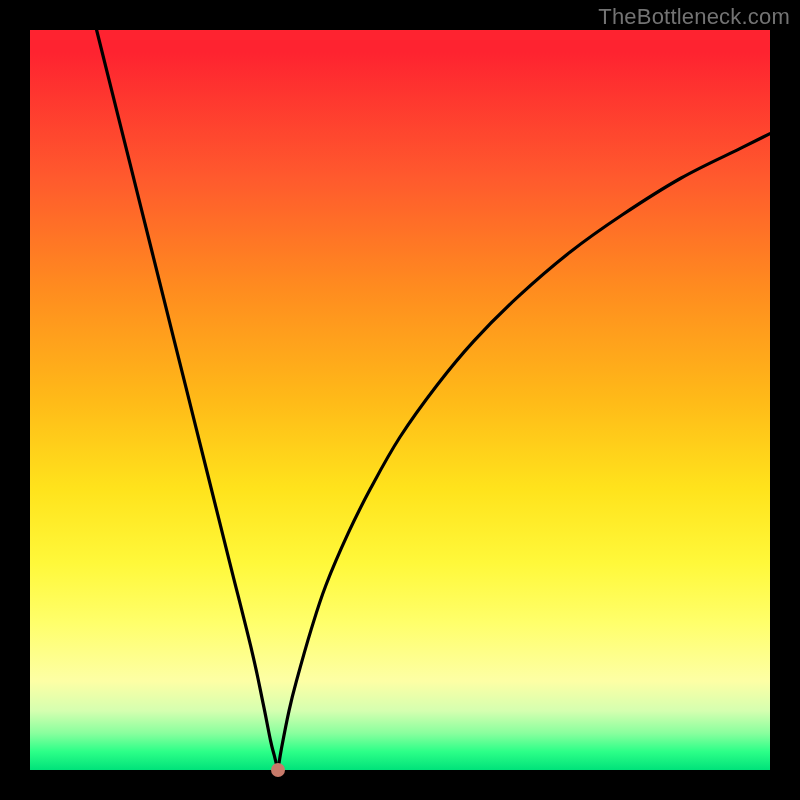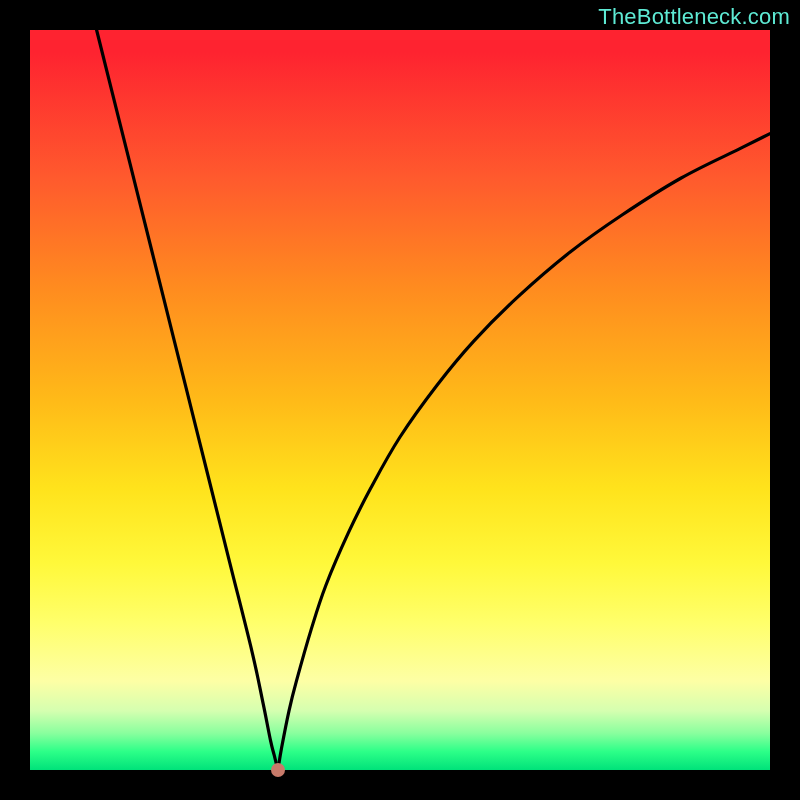"TheBottleneck.com" .watermark { color: #5eead4 -> #737373 }
